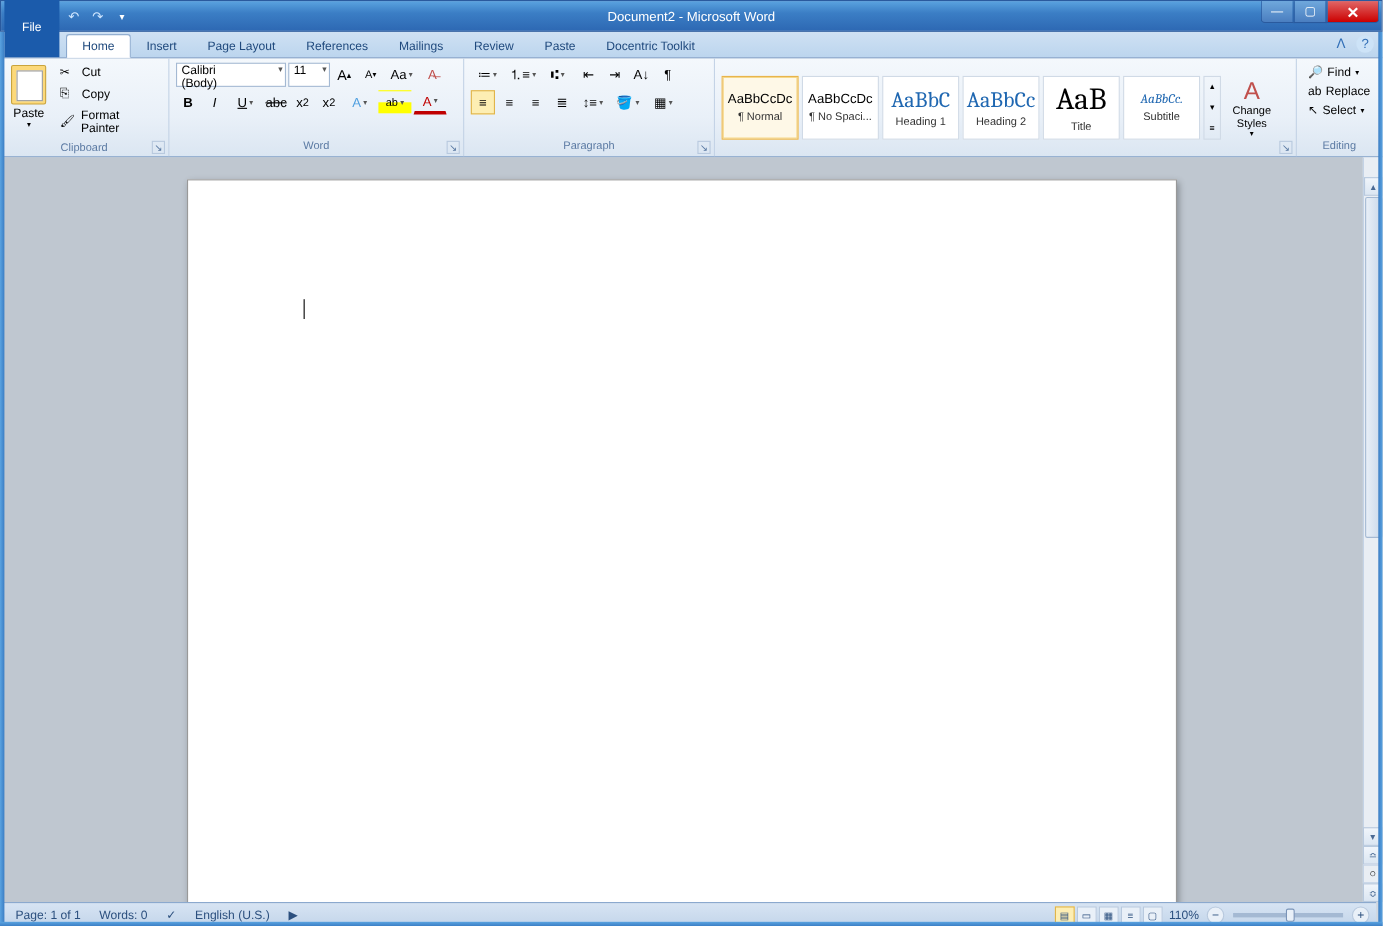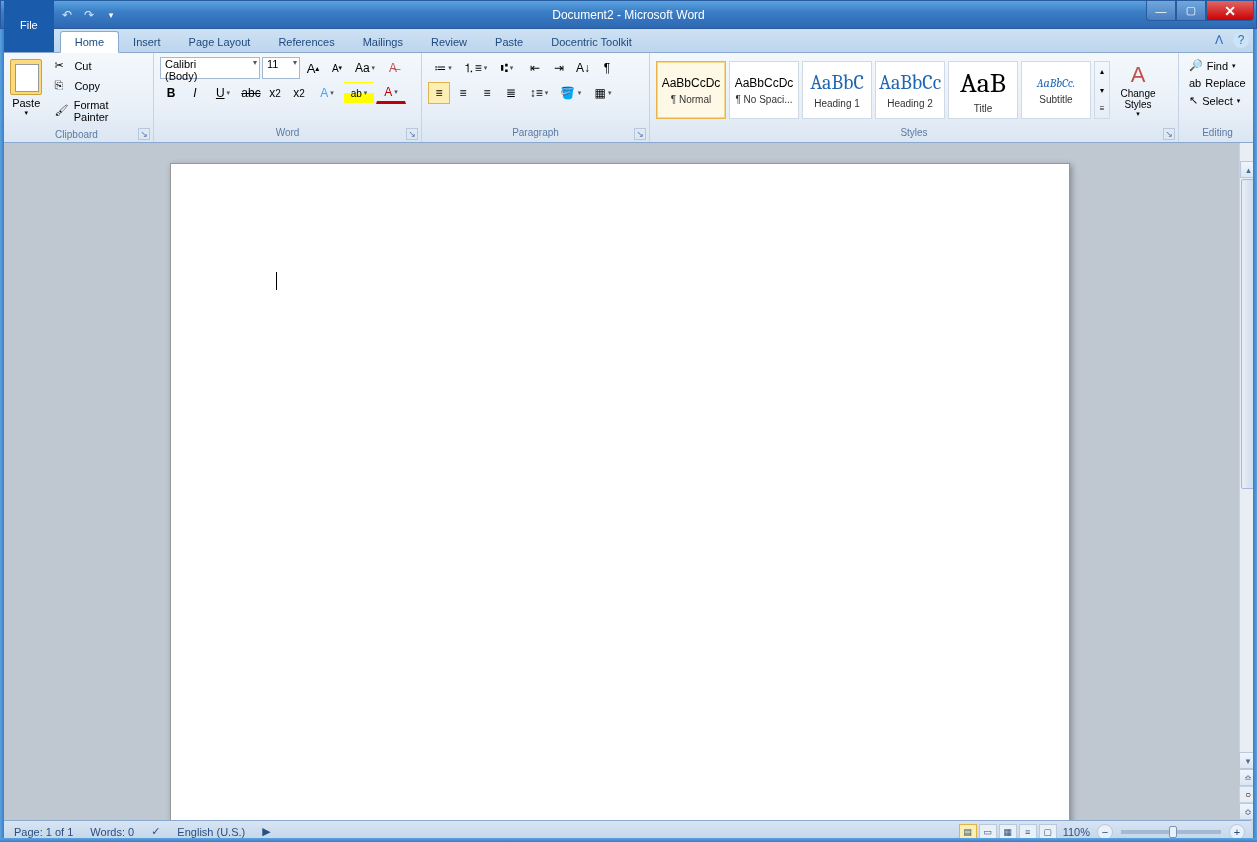"Styles" div.group-label { html: <div>Styles</div> -> none }
